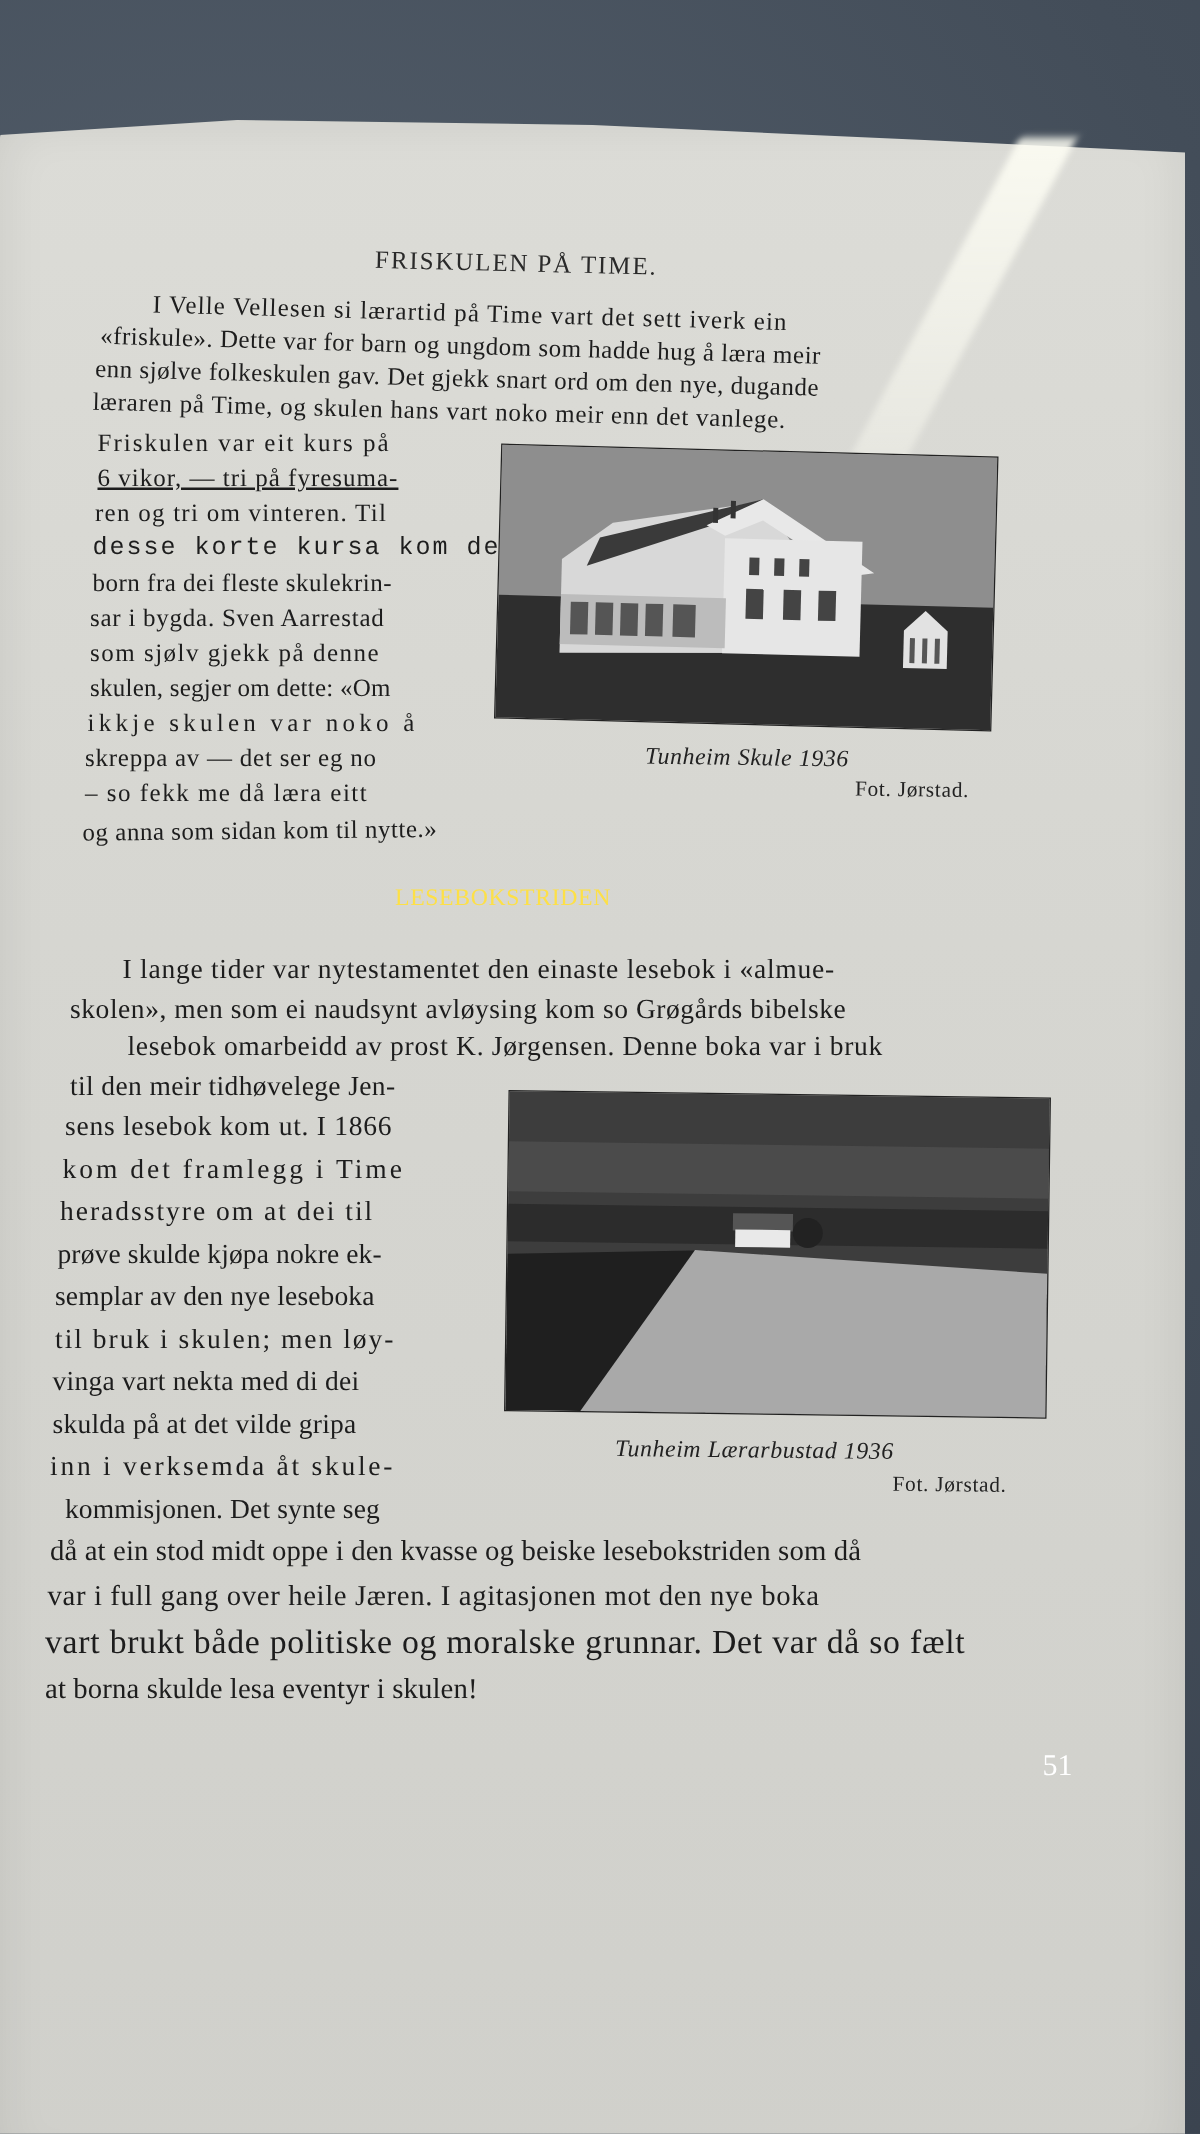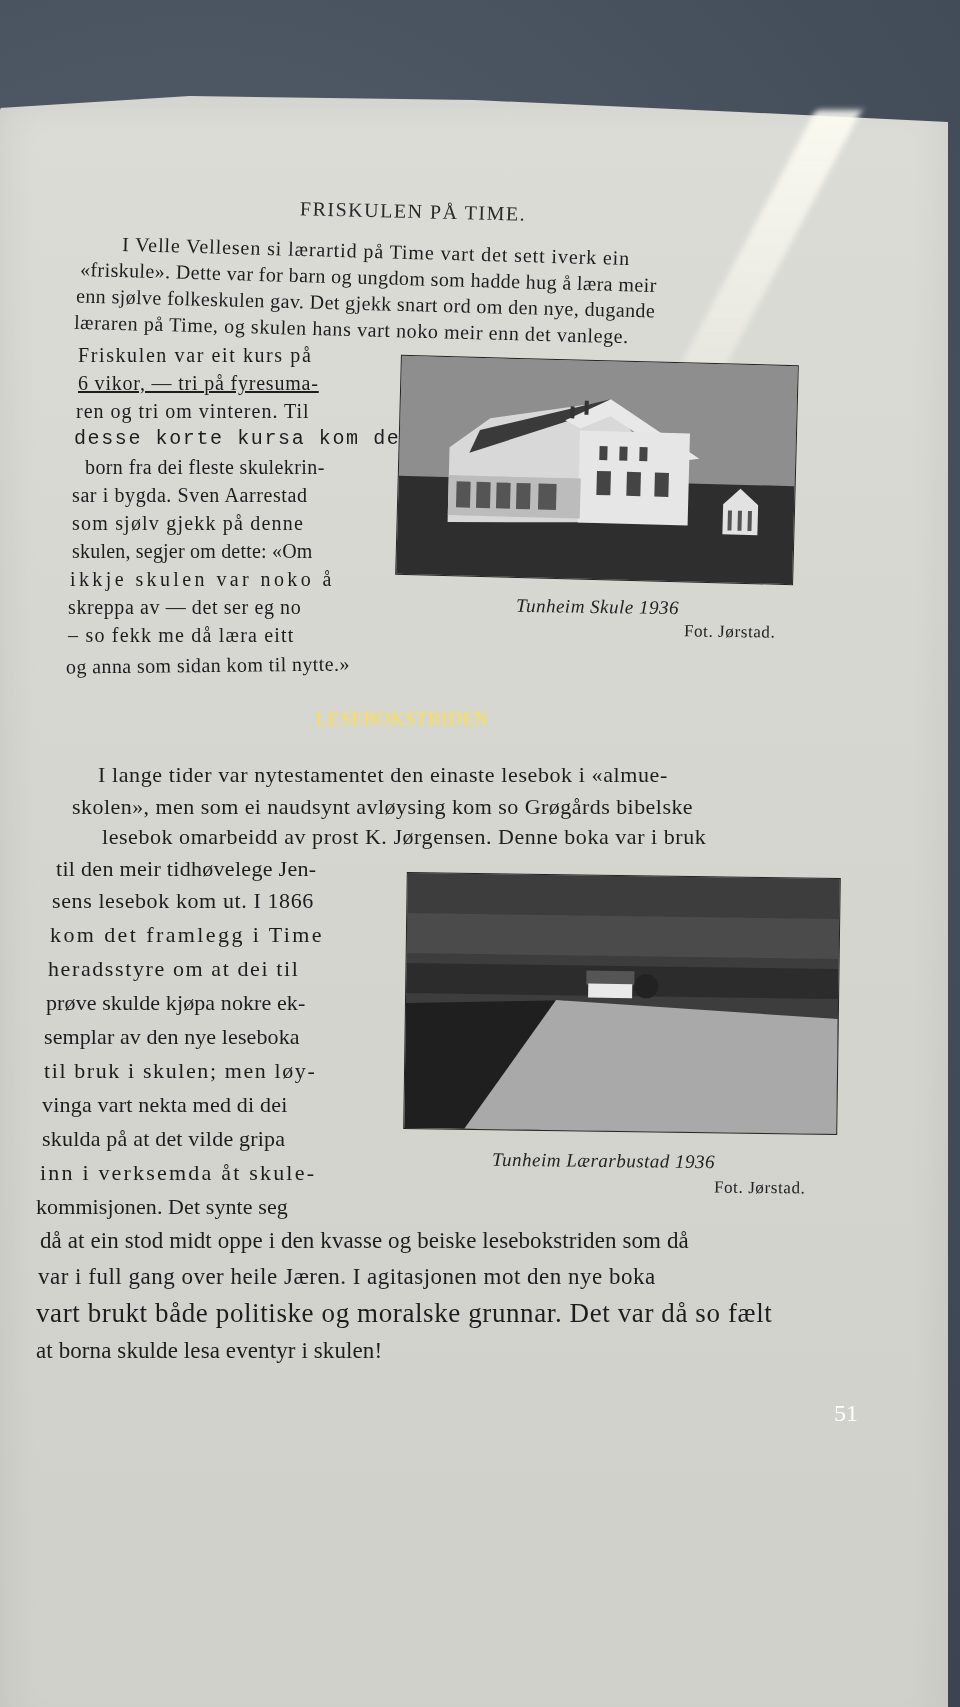"born fra dei fleste skulekrin-" div.text { margin-left: 11px -> none }
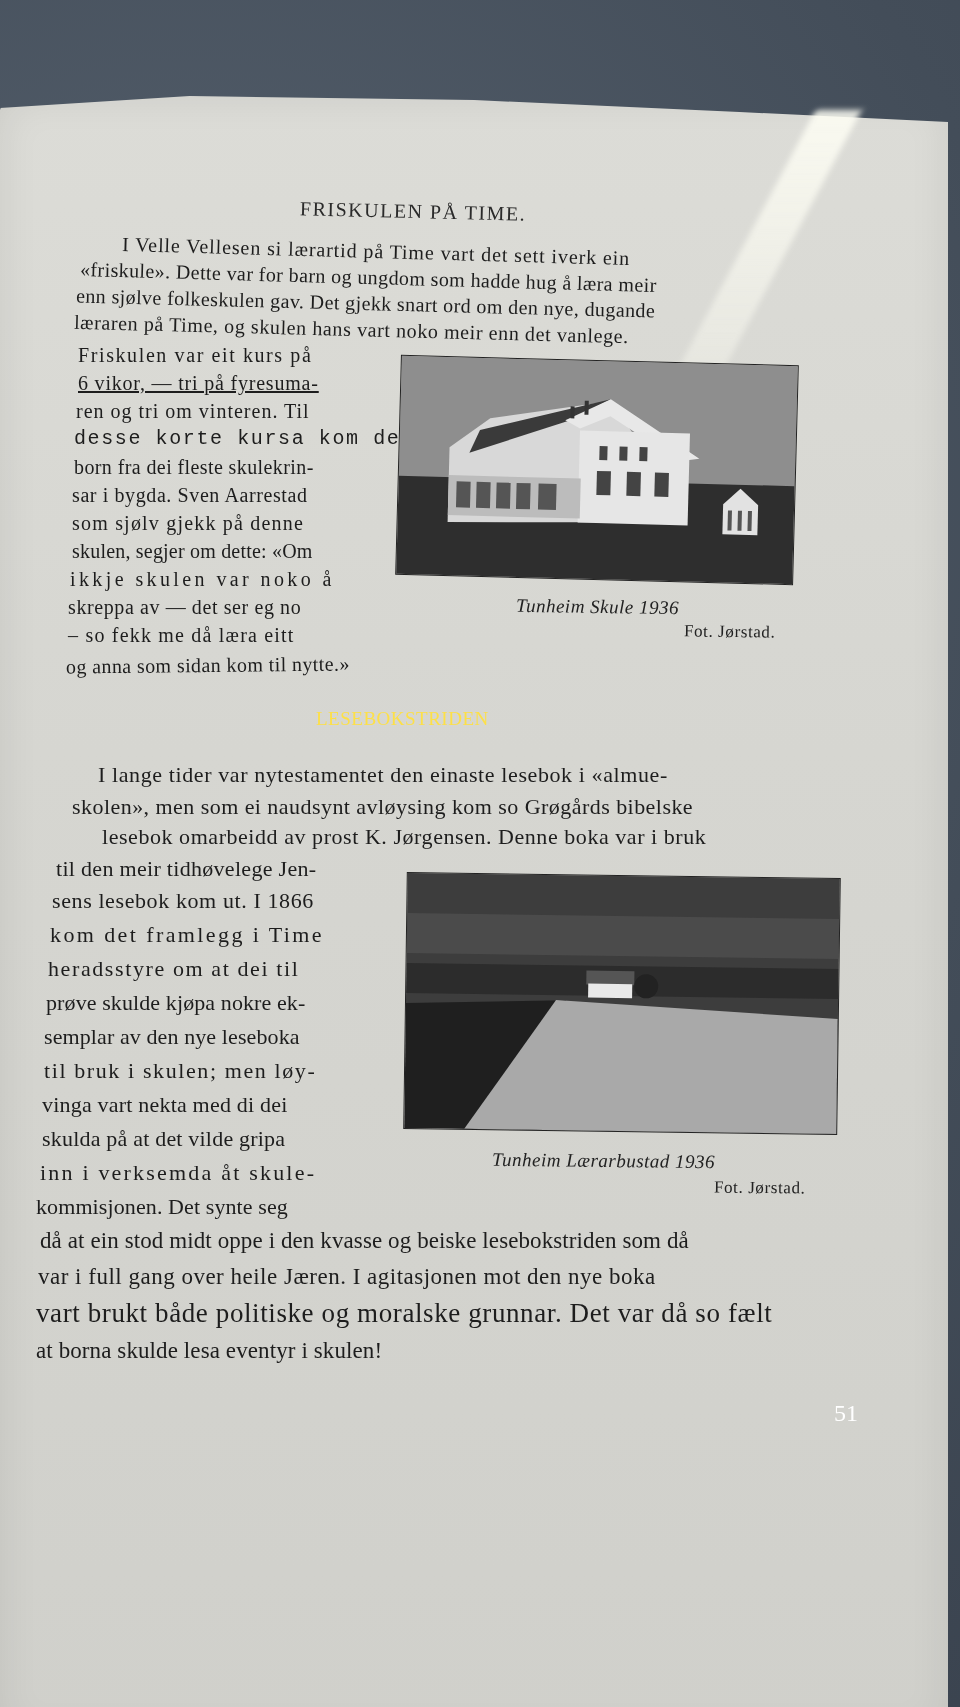"skolen», men som ei naudsynt" div.text { left: 72px -> 56px }
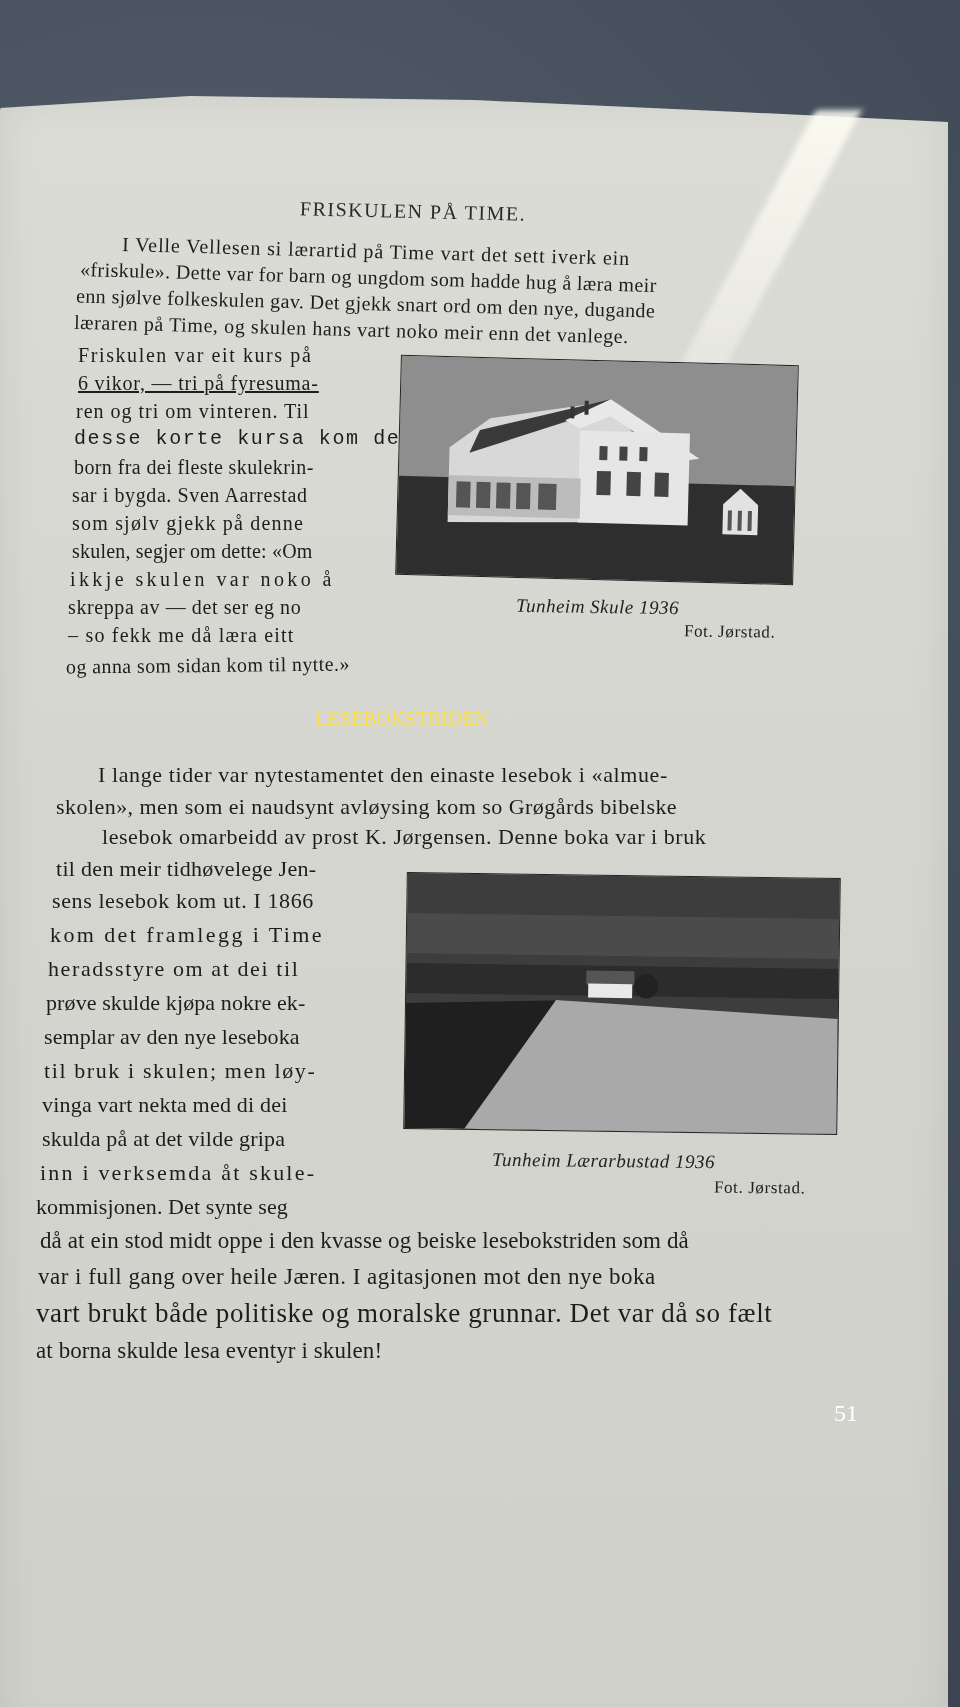"kommisjonen. Det synte seg" div.text { left: 36px -> 52px }
